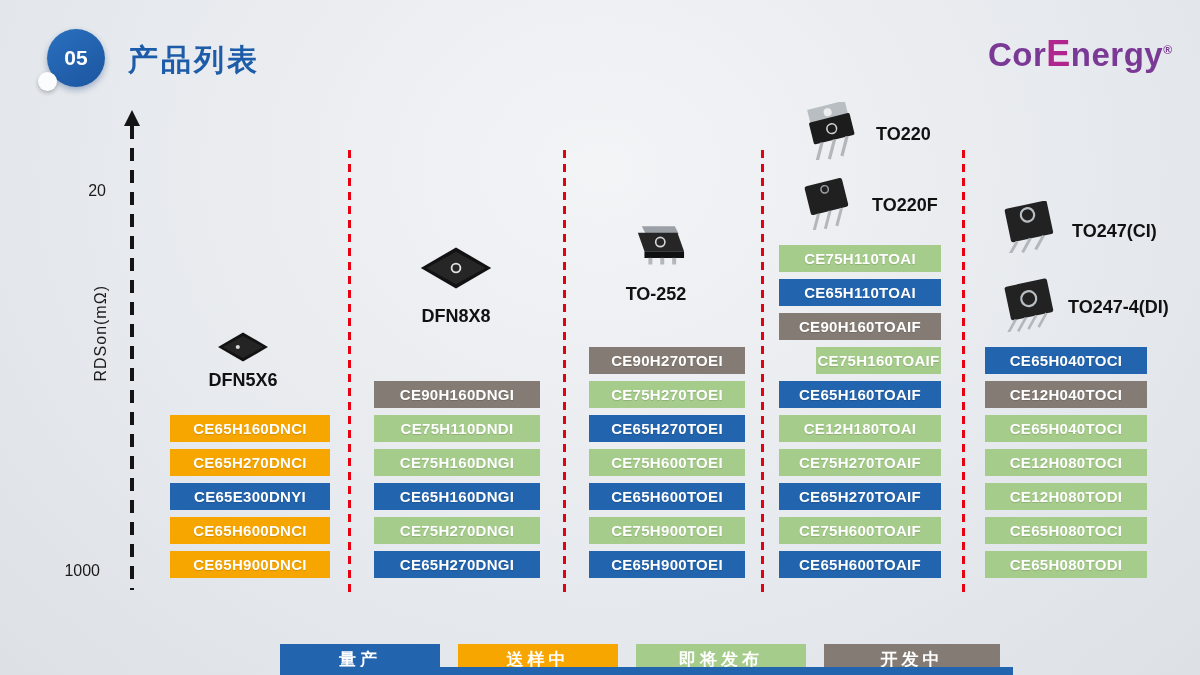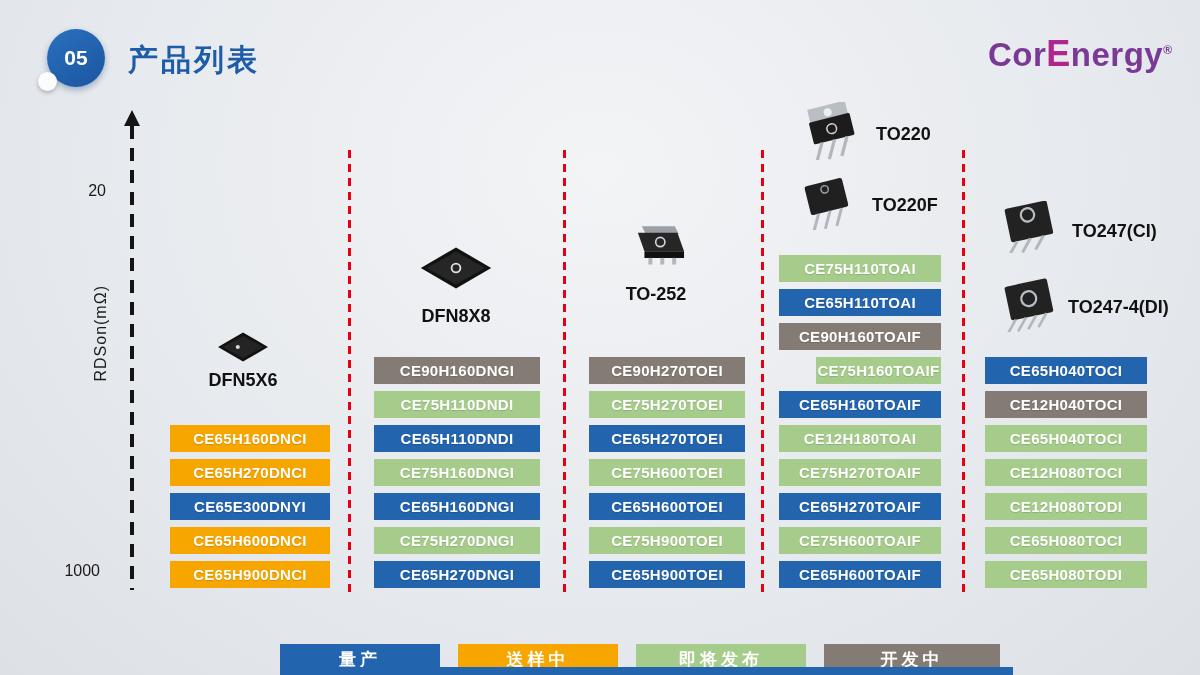"CE75H110TOAI" .col { bottom: 87px -> 97px }
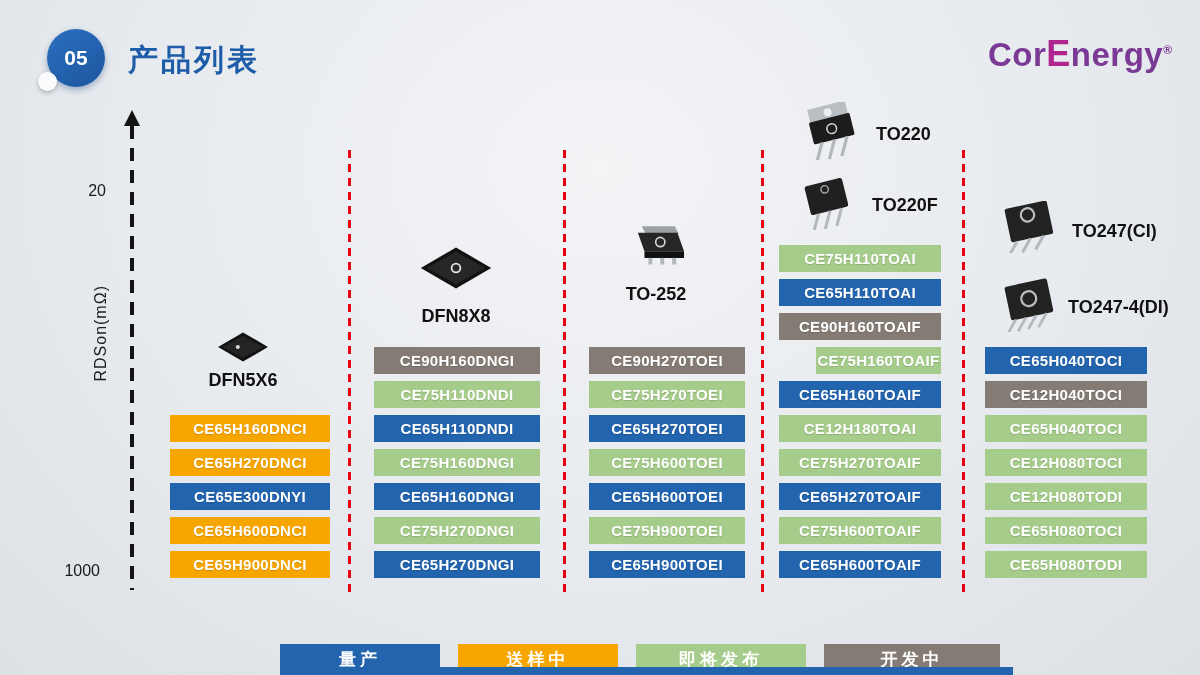"CE65H110DNDI" div.chip { html: <div>CE65H110DNDI</div> -> none }
